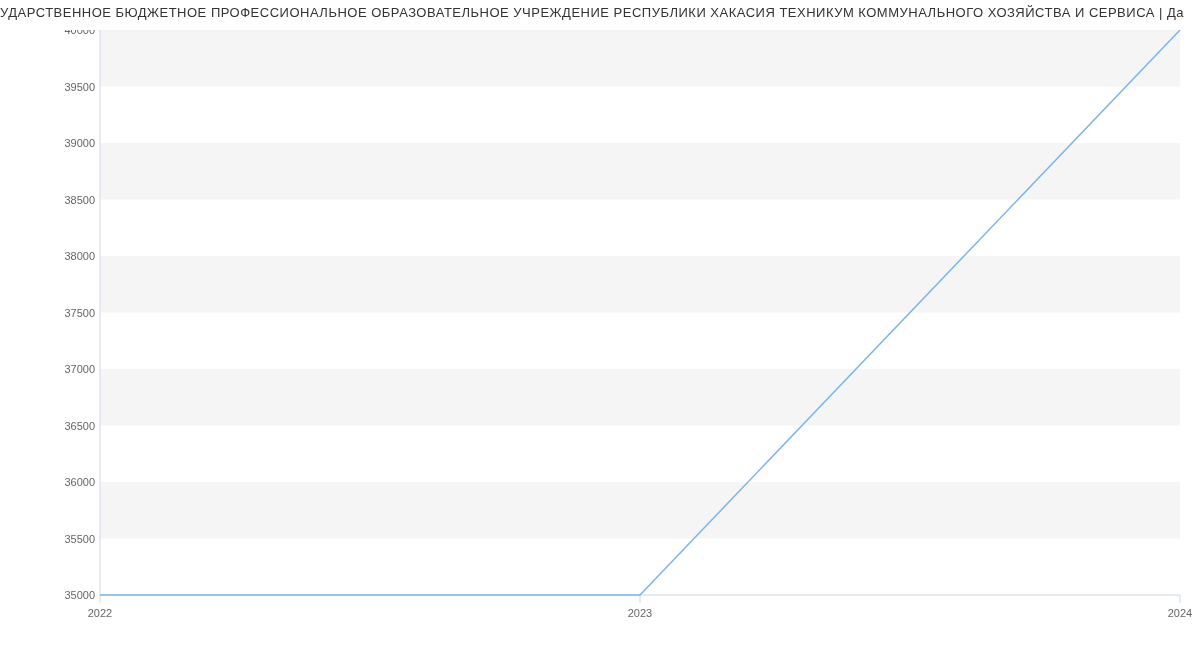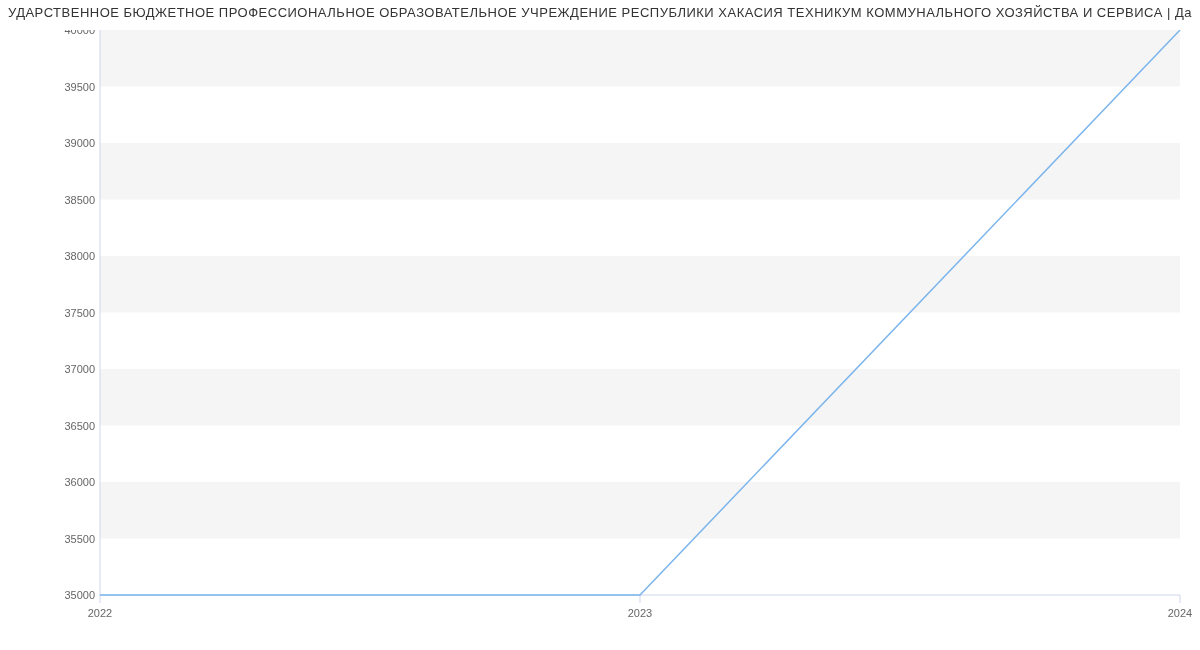"УДАРСТВЕННОЕ БЮДЖЕТНОЕ ПРОФЕССИОНАЛЬНОЕ" .chart-title { text-align: center -> left }
